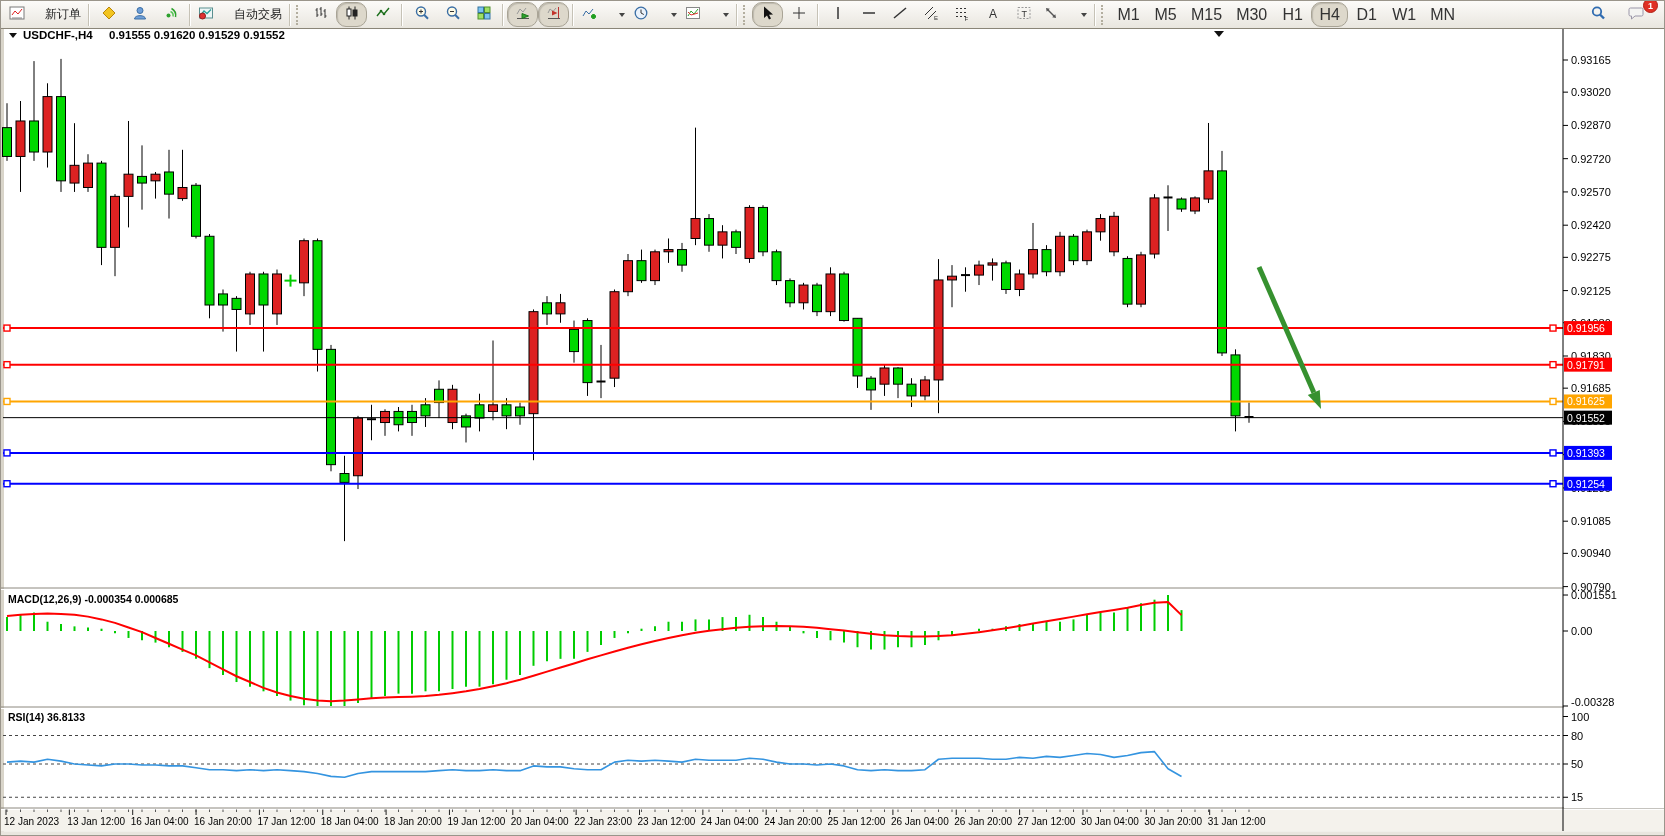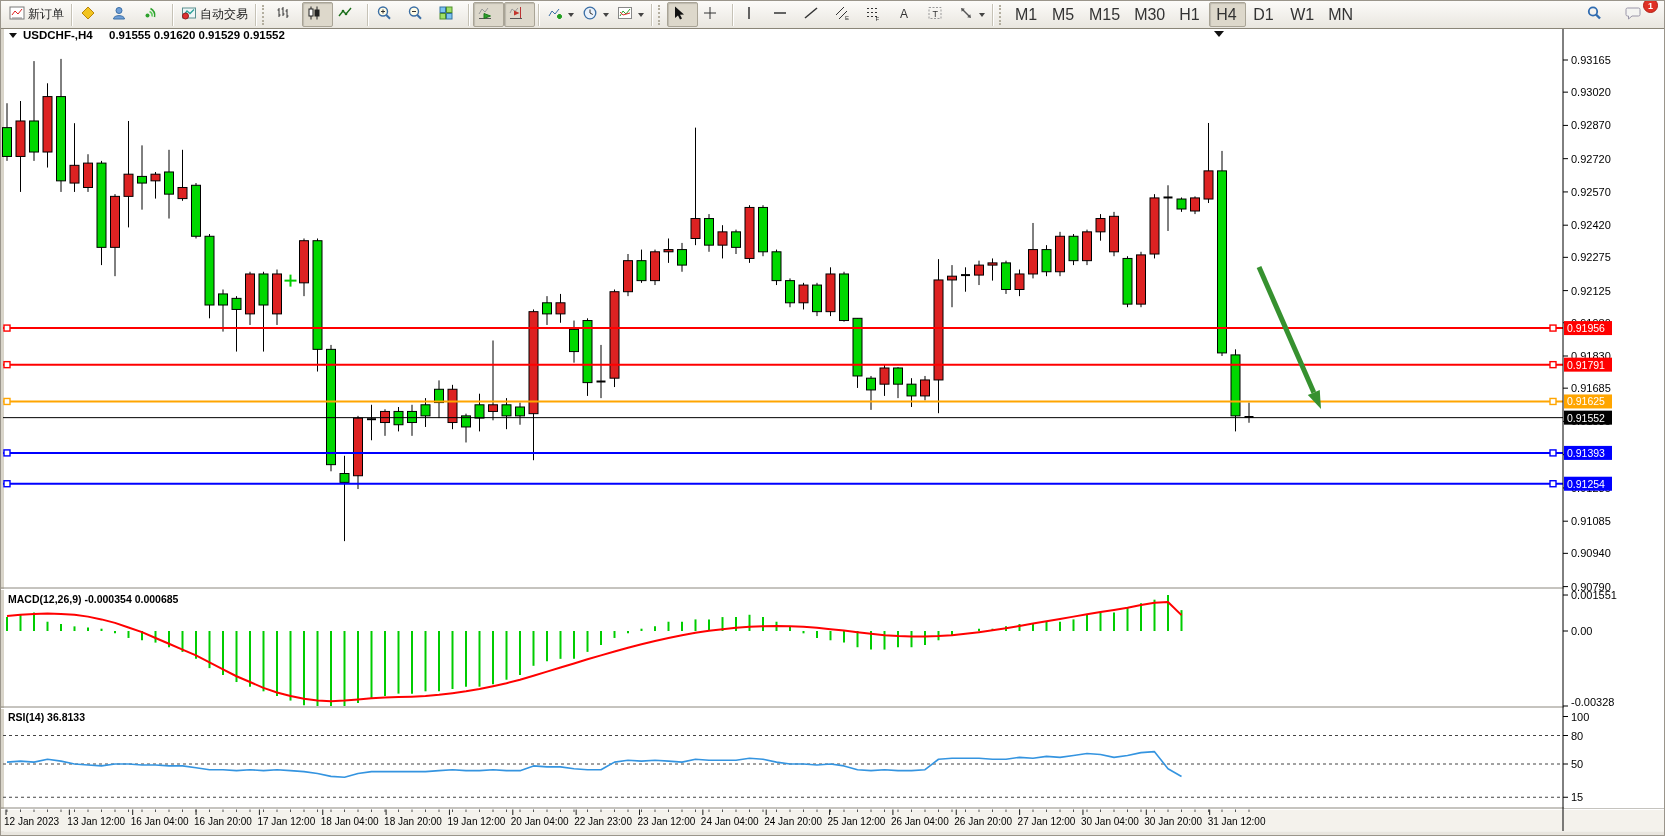"新订单" .tbtn { gap: 3px -> 20px; justify-content: none -> center }
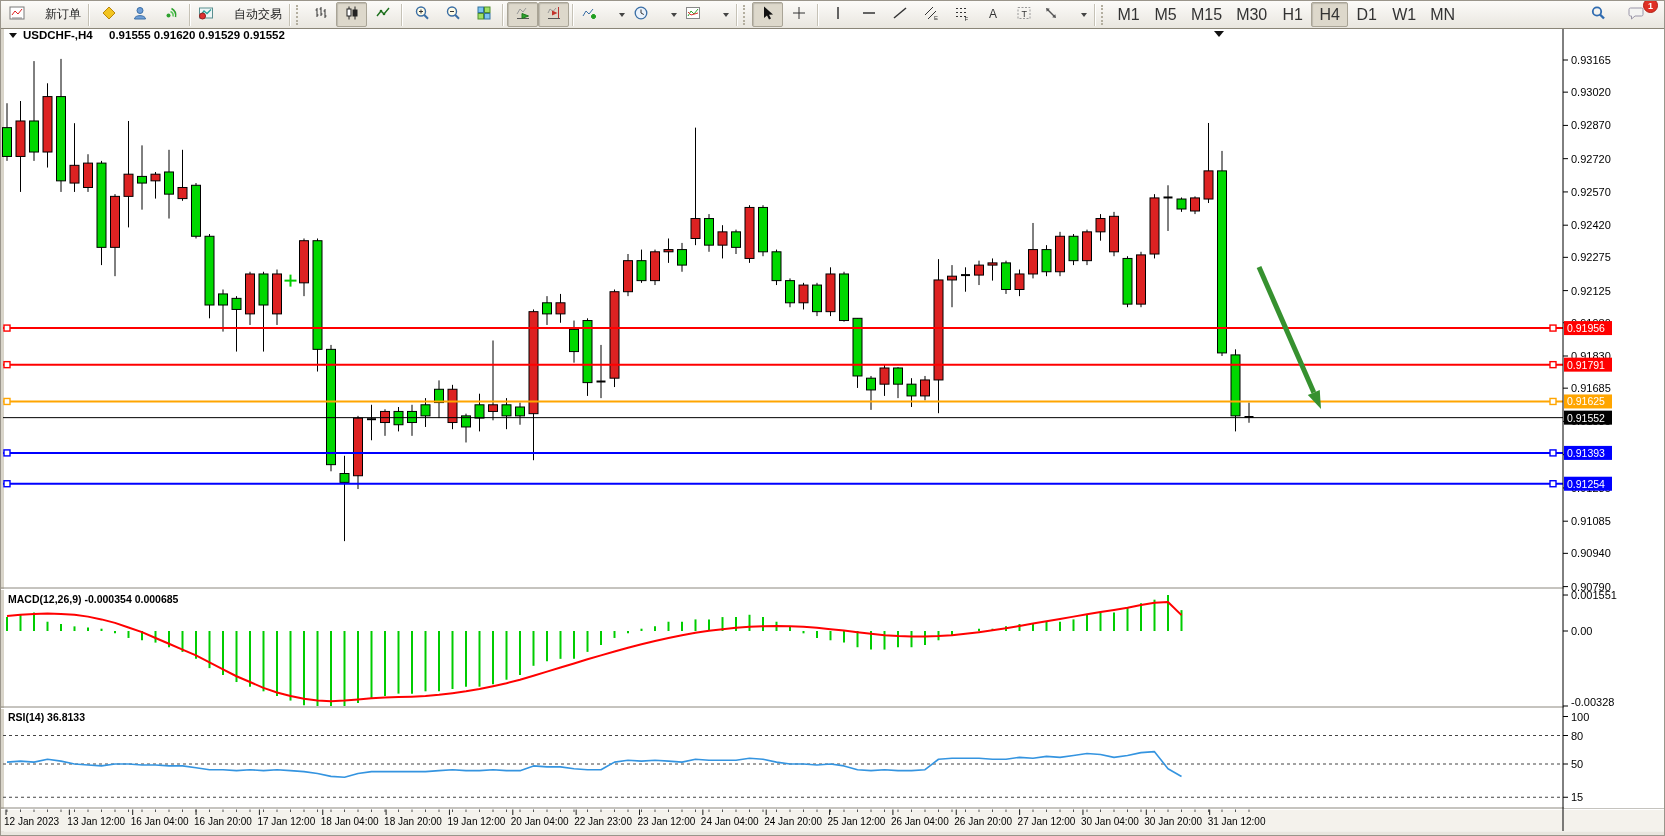"H4" .tbtn.pressed { border-radius: none -> 10px }
